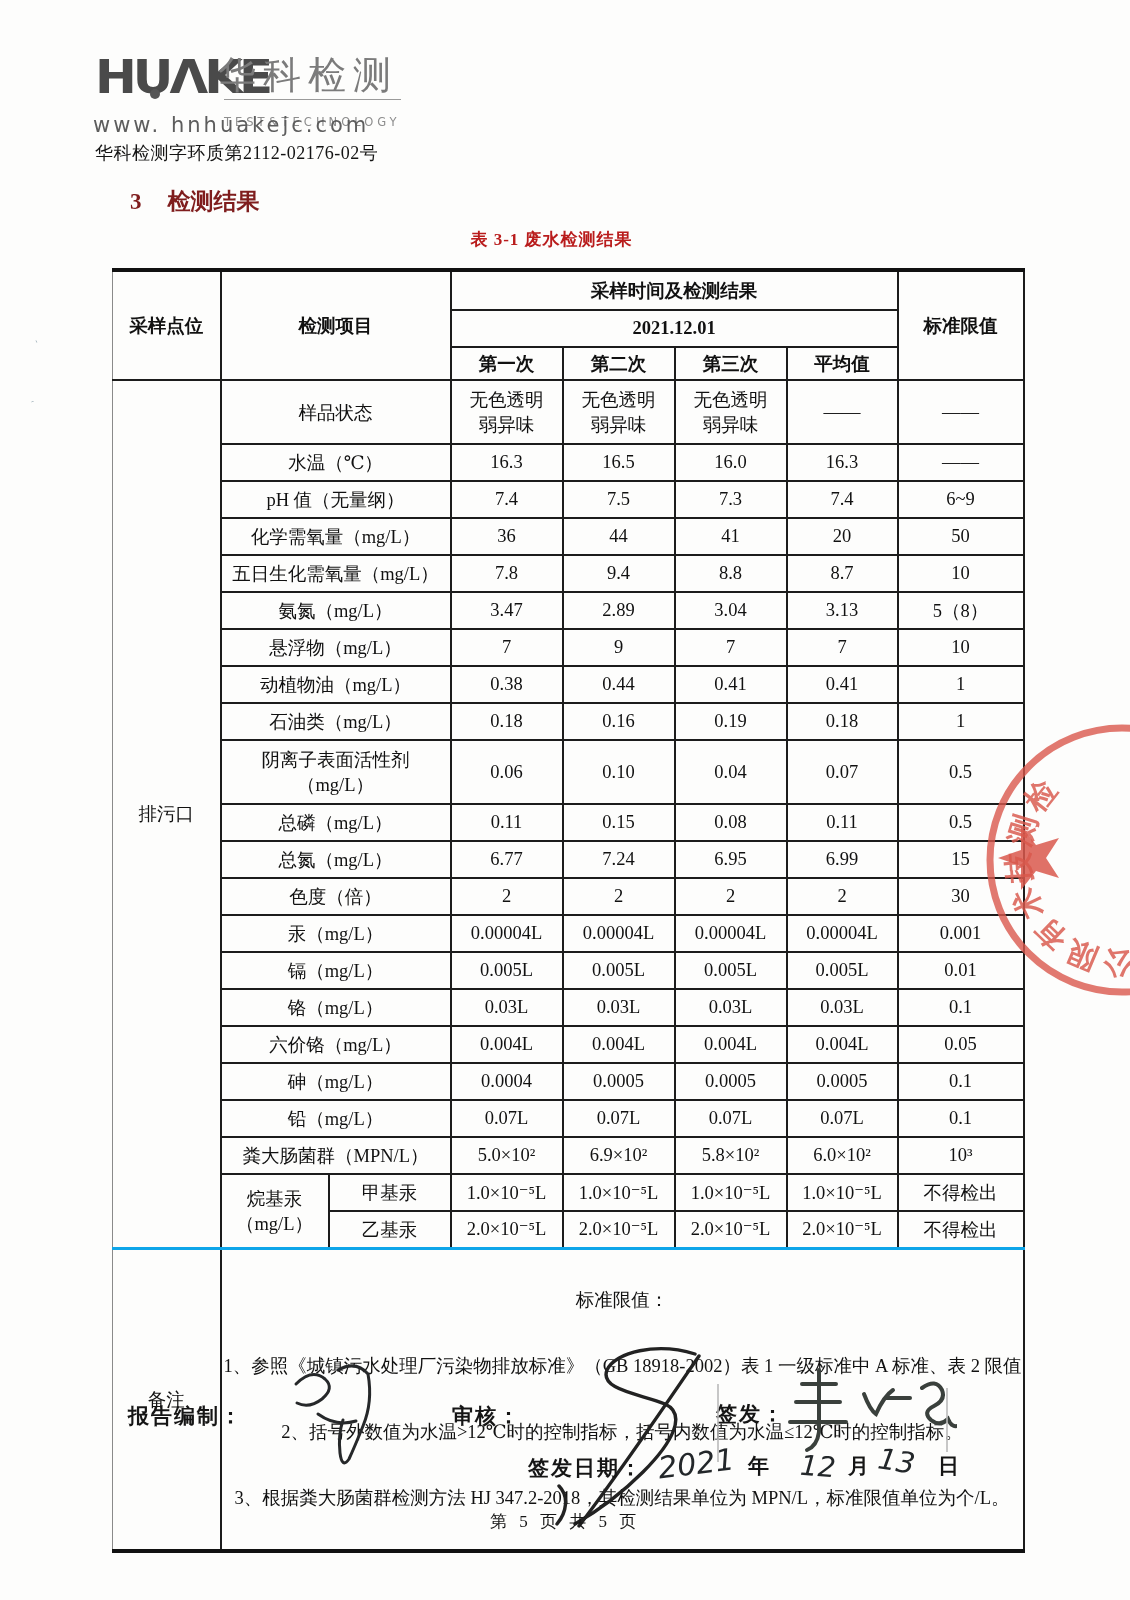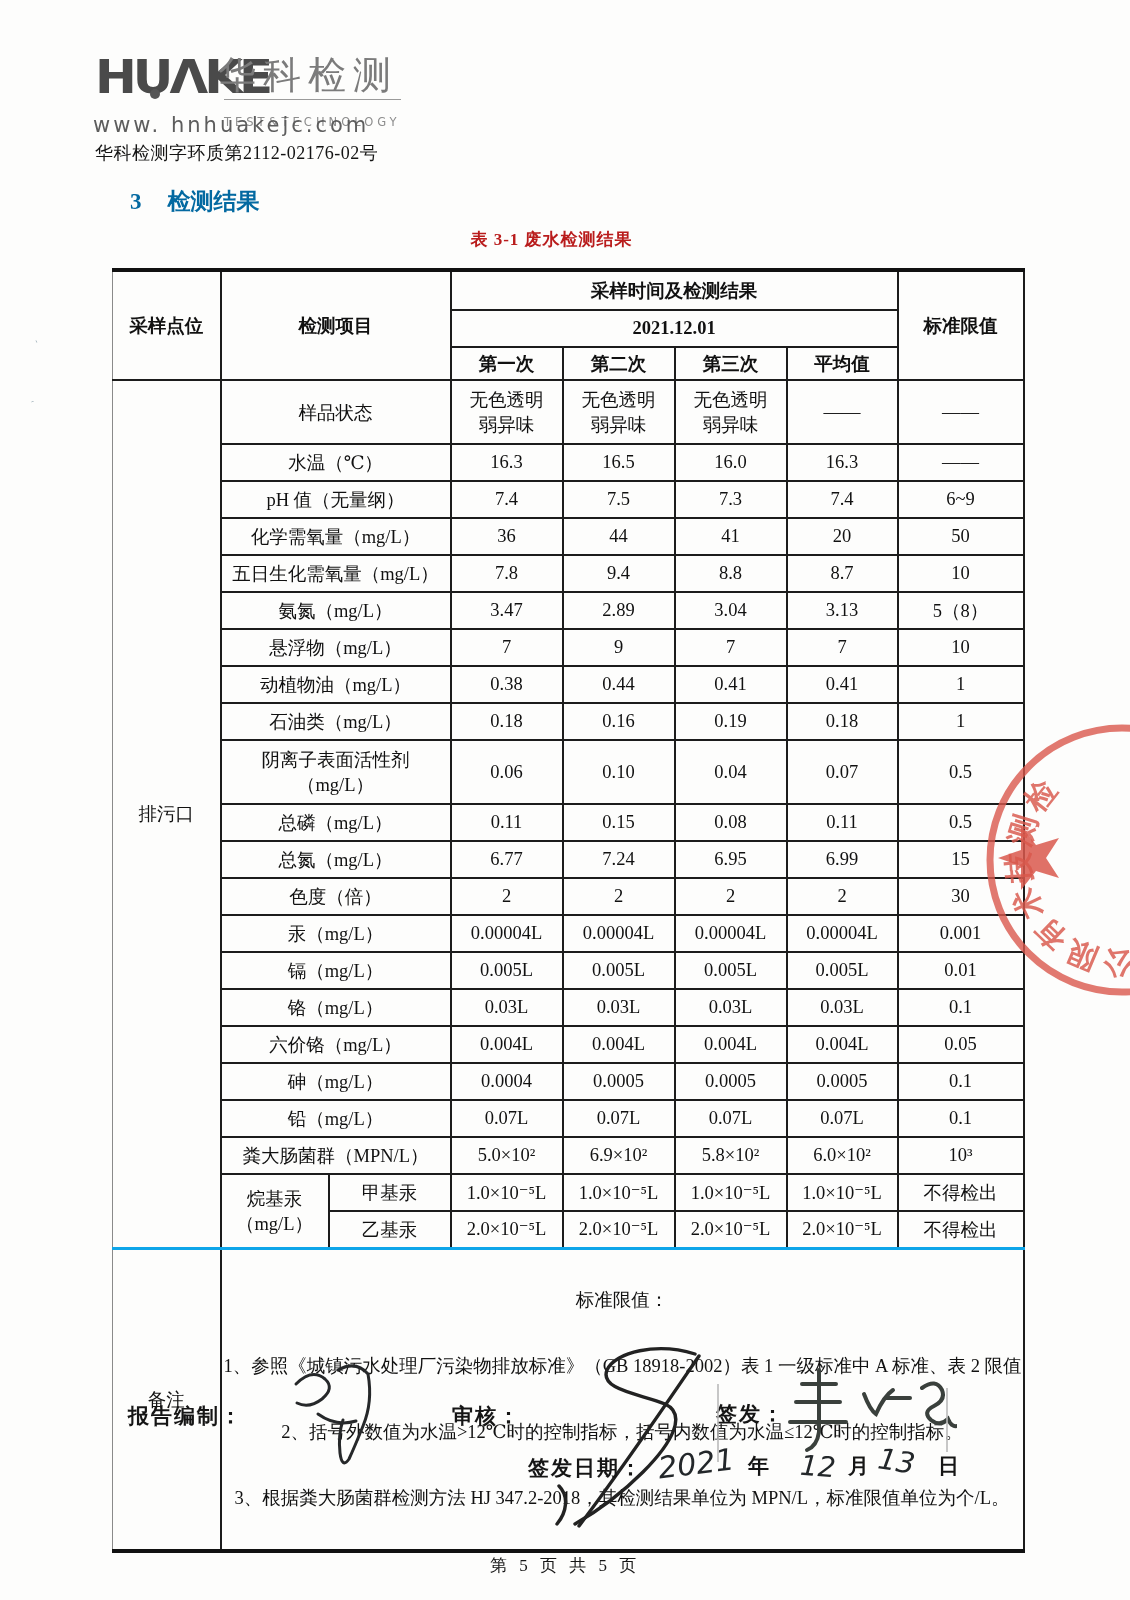"3 检测结果" .section-heading { color: #0369a1 -> #7f1d1d }
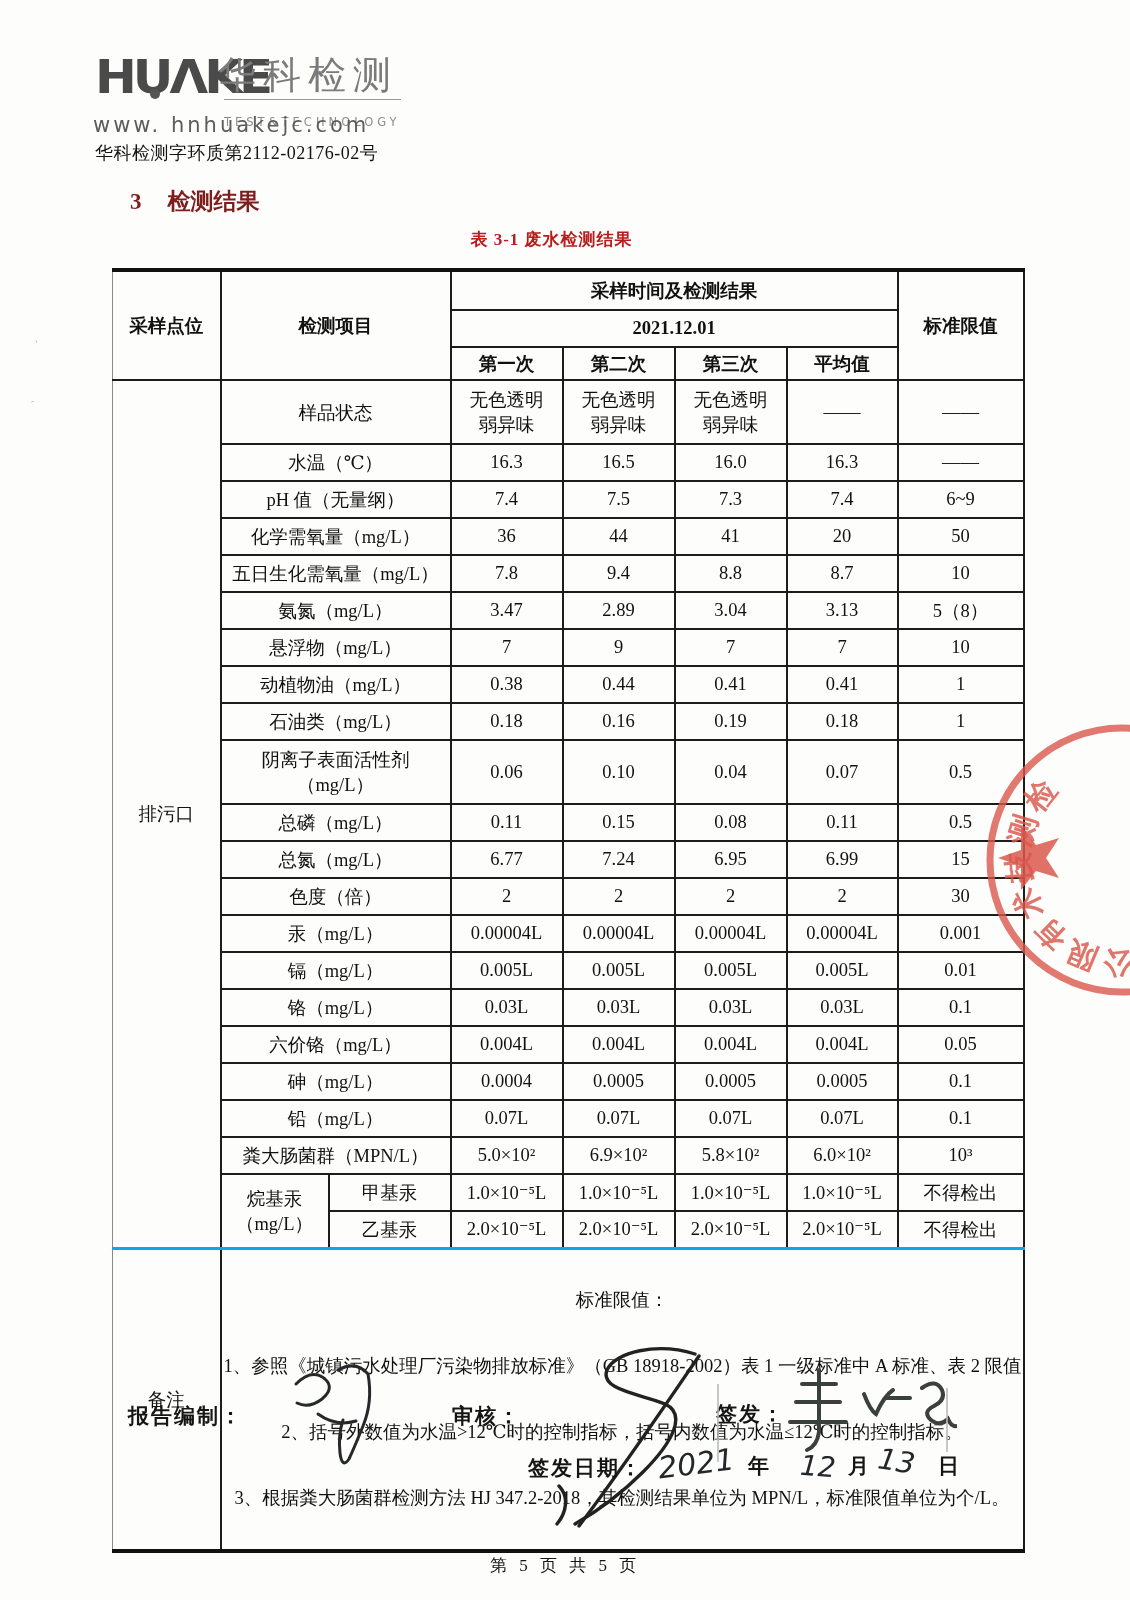"第 5 页 共 5" .page-footer { margin-top: 44px -> none }
